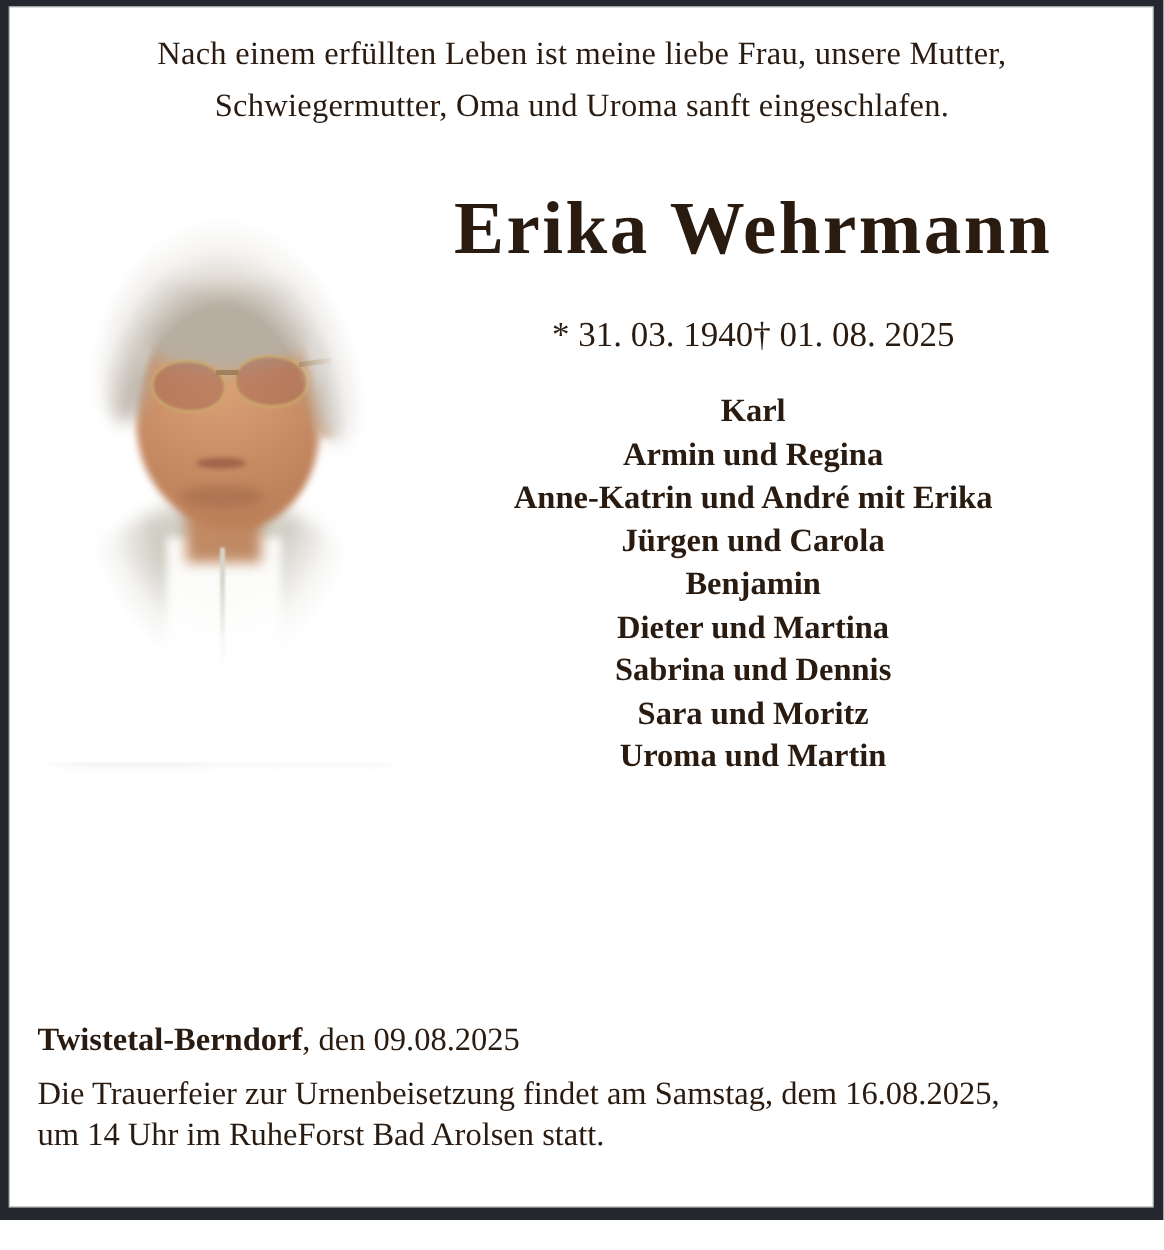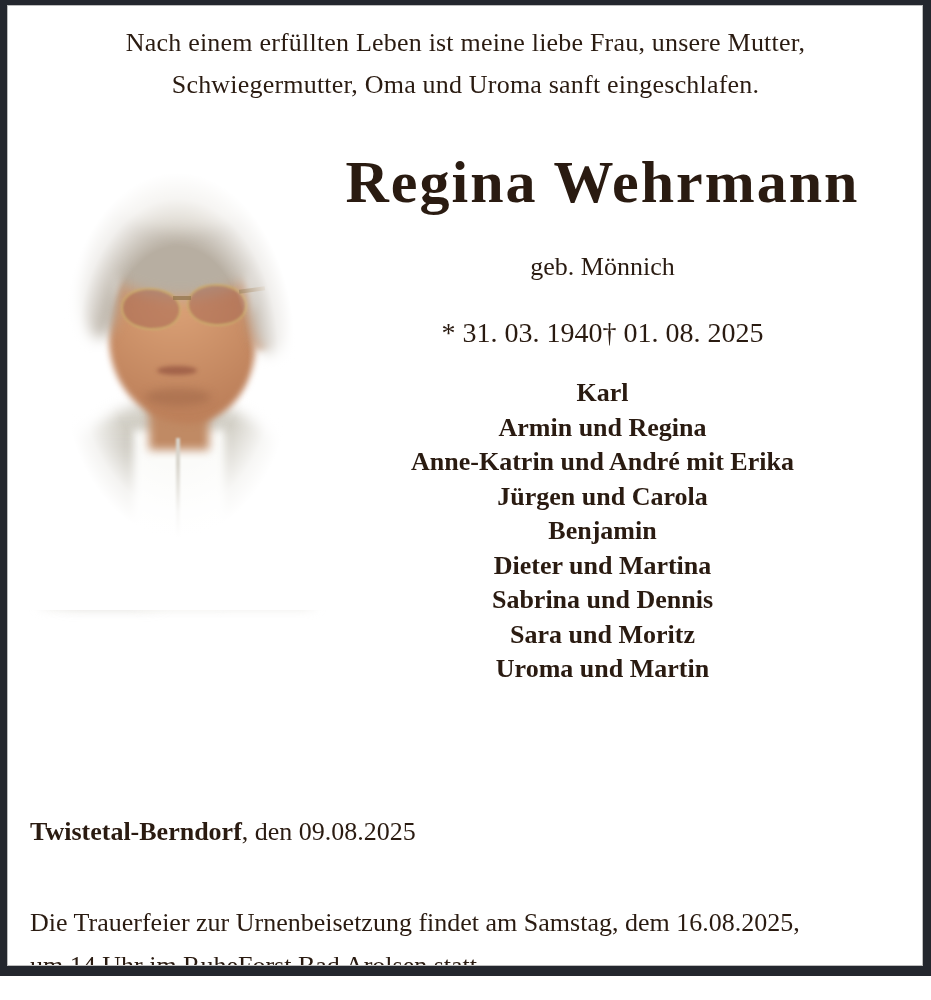"Regina Wehrmann" h1.name { text: Regina -> Erika }
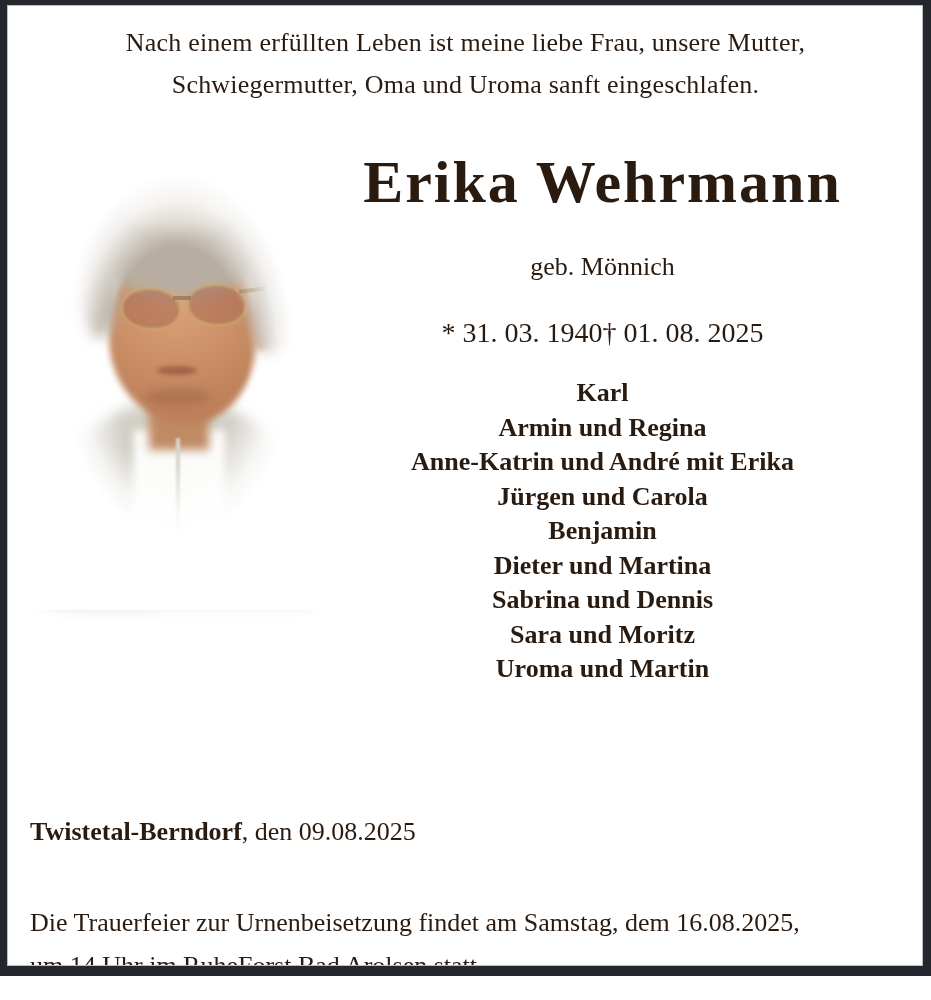"geb. Mönnich" div.maiden { html: <div>geb. Mönnich</div> -> none }
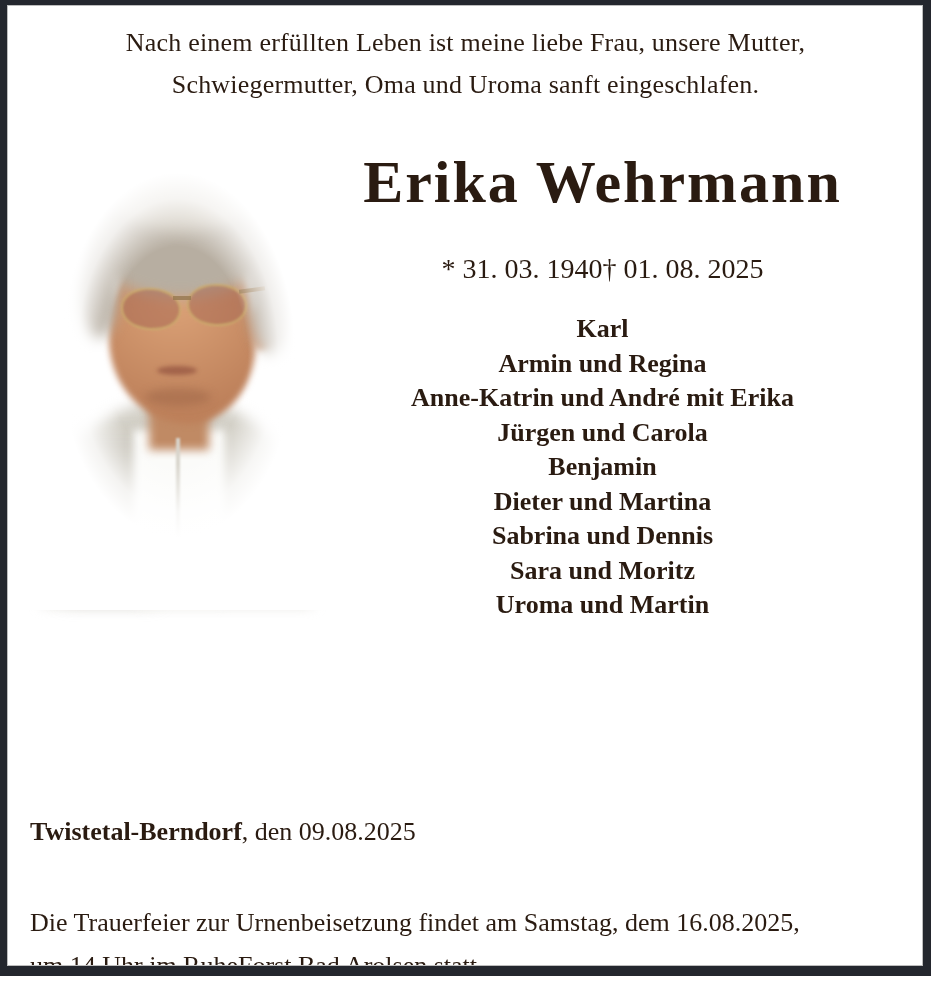"Die Trauerfeier zur Urnenbeisetzung" .funeral { line-height: 43px -> 33px; top: 901px -> 858px }
